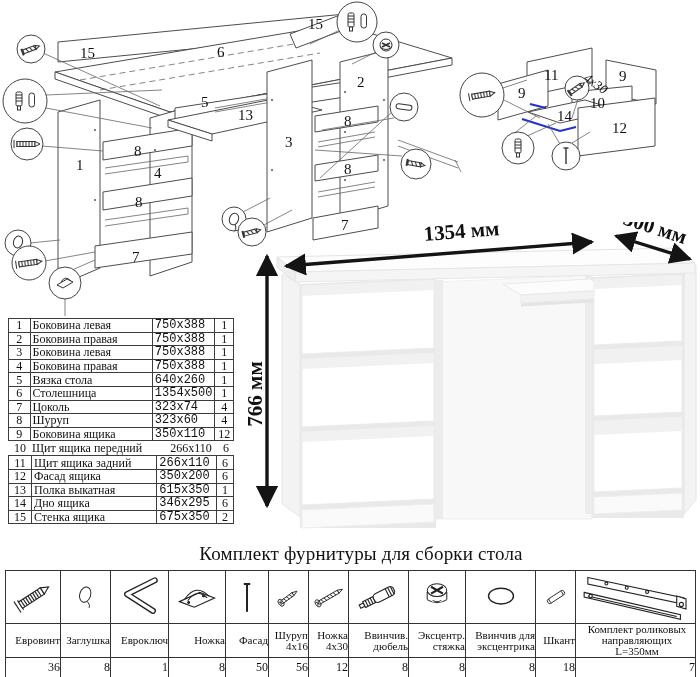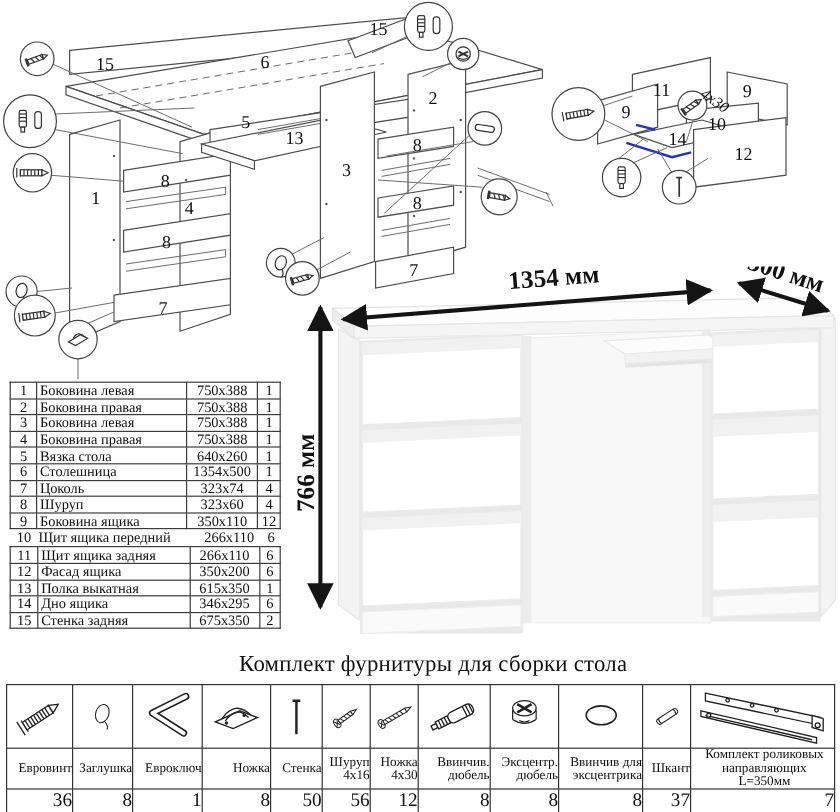"750x388" td.c-size { font-family: none -> Liberation Mono, monospace; text-align: center -> left }
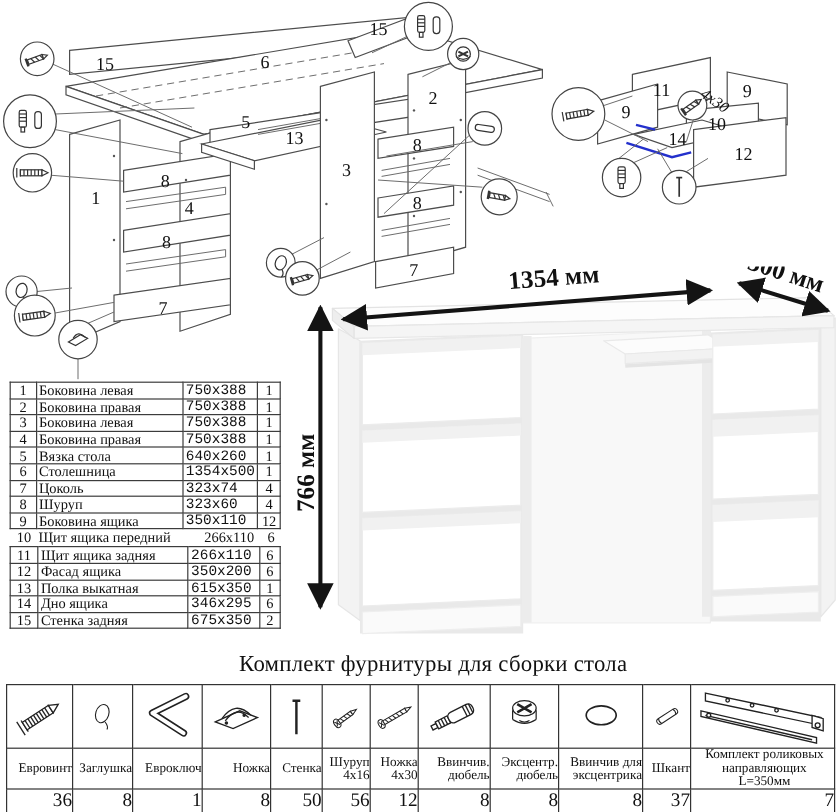"Щит ящика задняя" td.c-name { text: задняя -> задний }
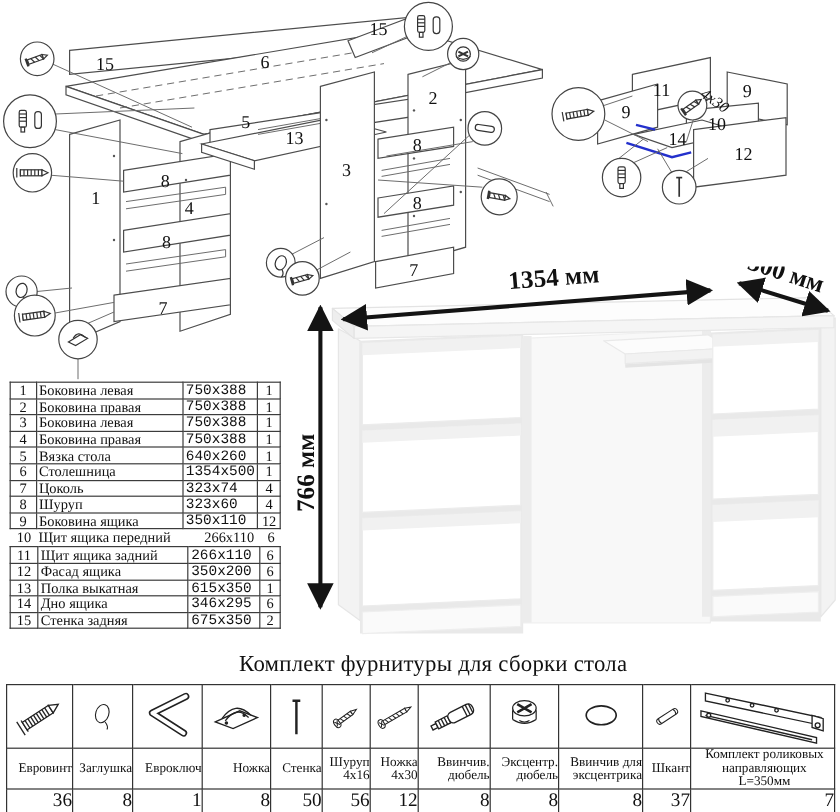"Стенка задняя" td.c-name { text: задняя -> ящика }
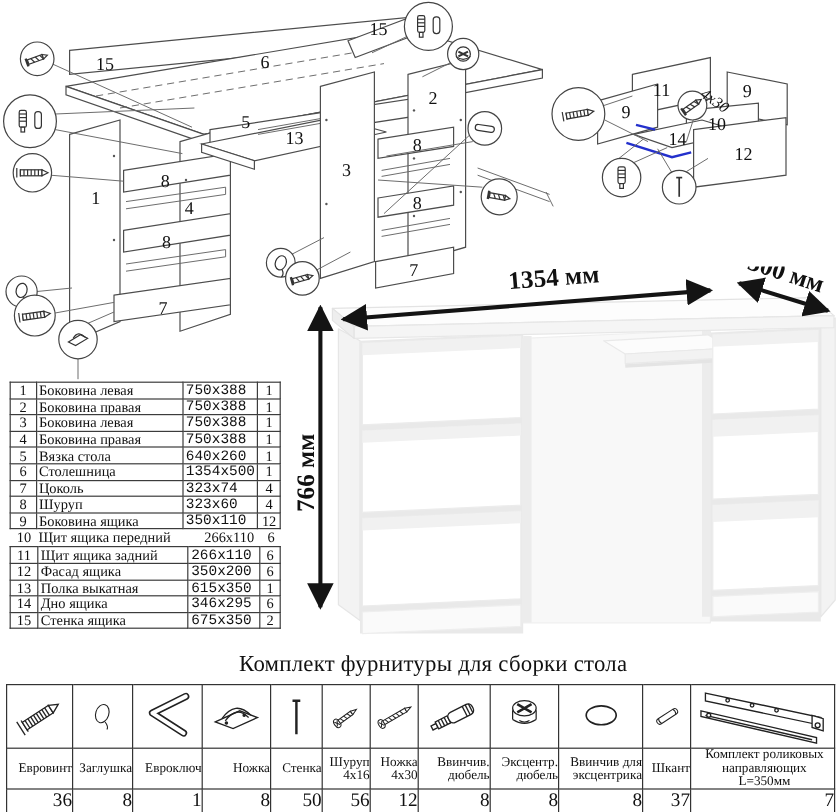"Стенка" td.k-name { text: Стенка -> Фасад }
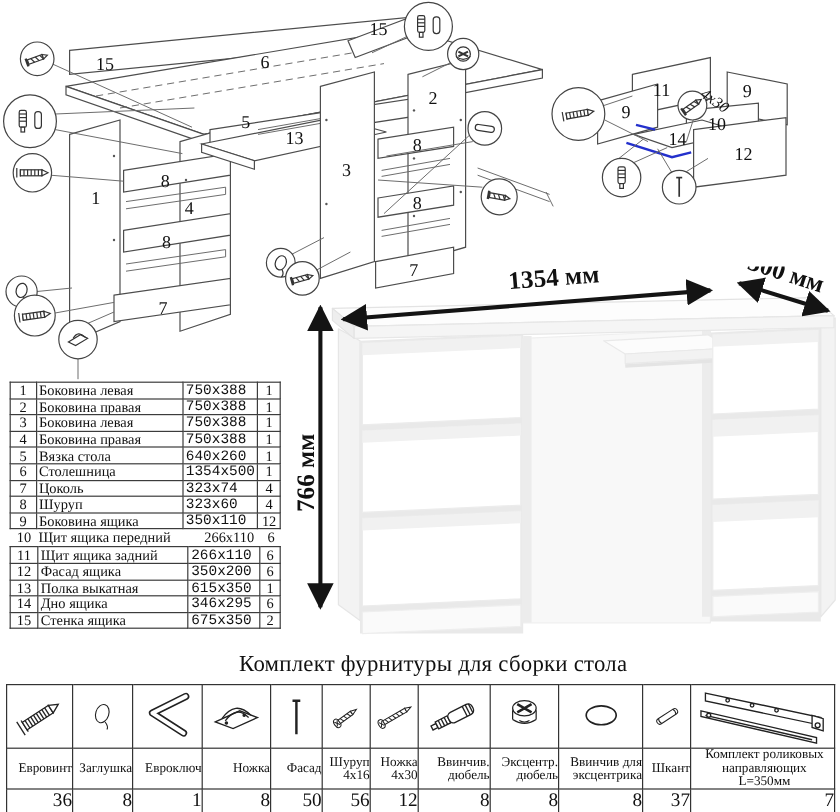"Эксцентр. дюбель" td.k-name { text: дюбель -> стяжка }
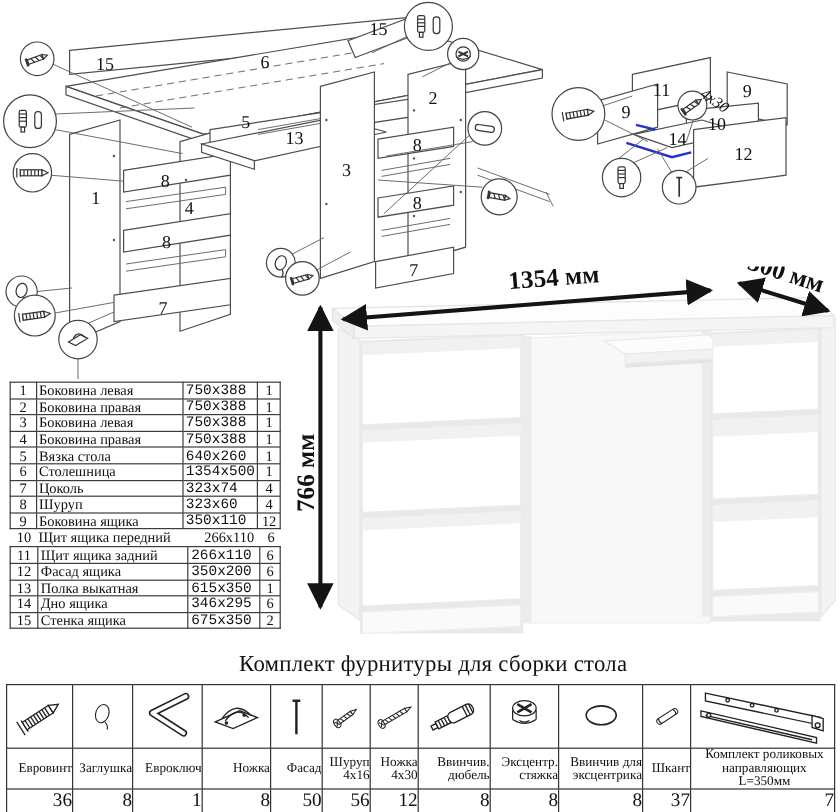"36" td.k-qty { font-size: 16px -> 12px }
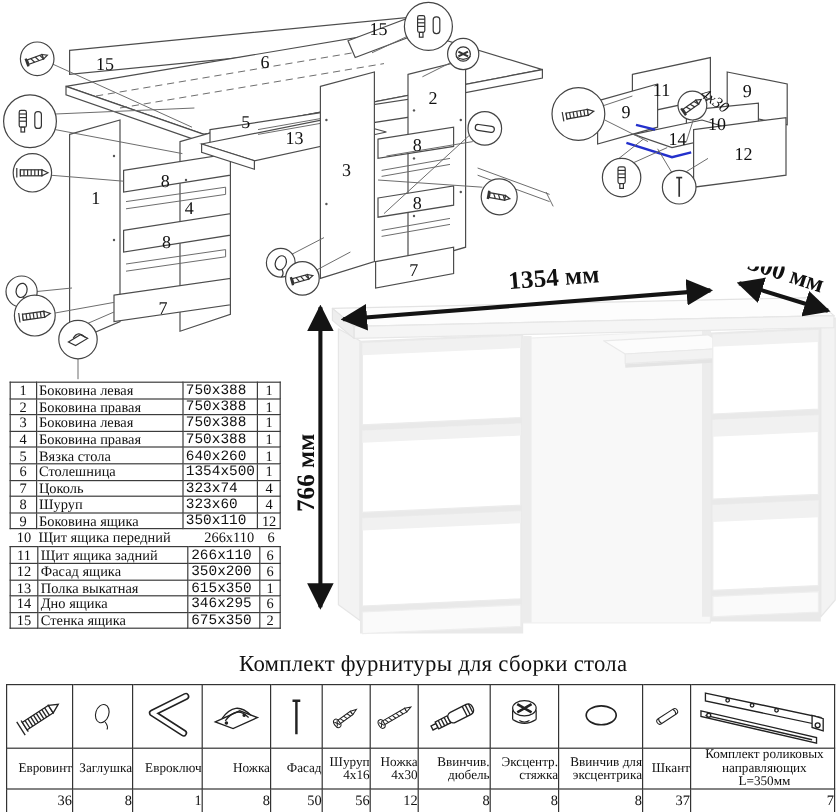"37" td.k-qty { text: 37 -> 18 }
